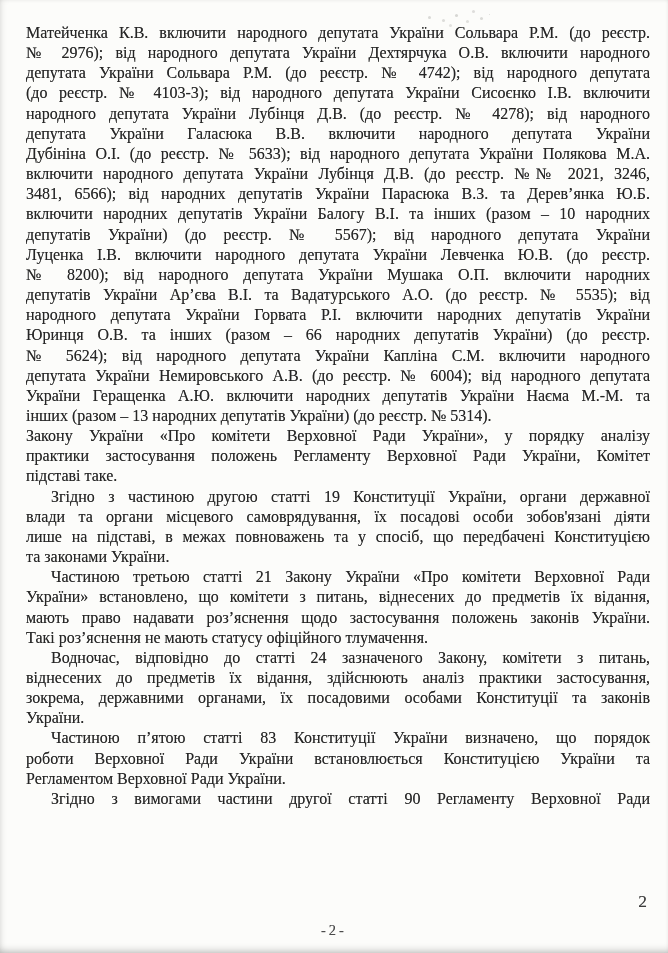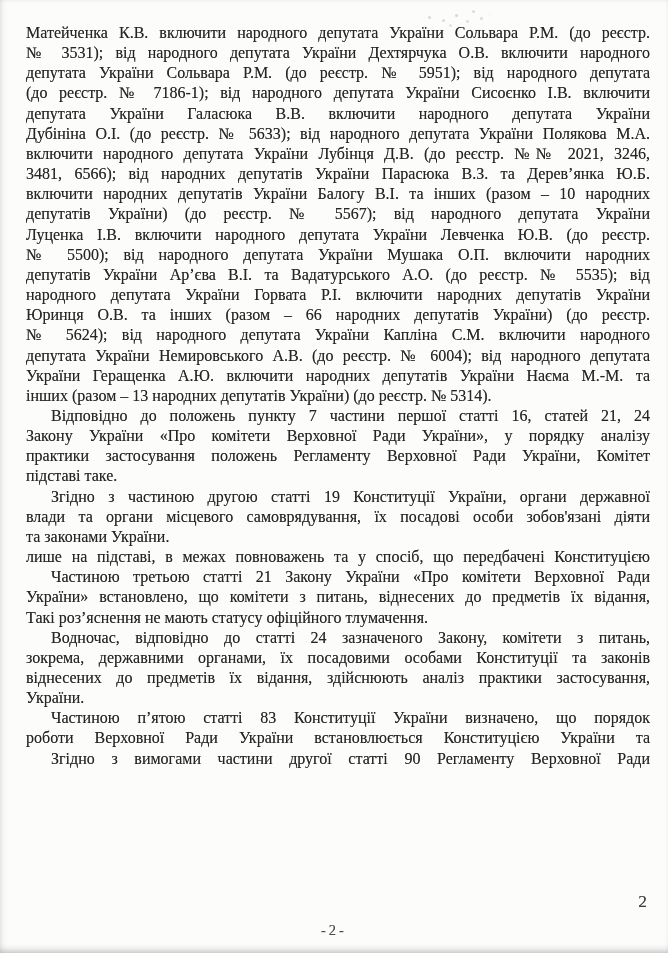"№ 3531); від народного депутата" div.line { text: 3531 -> 2976 }
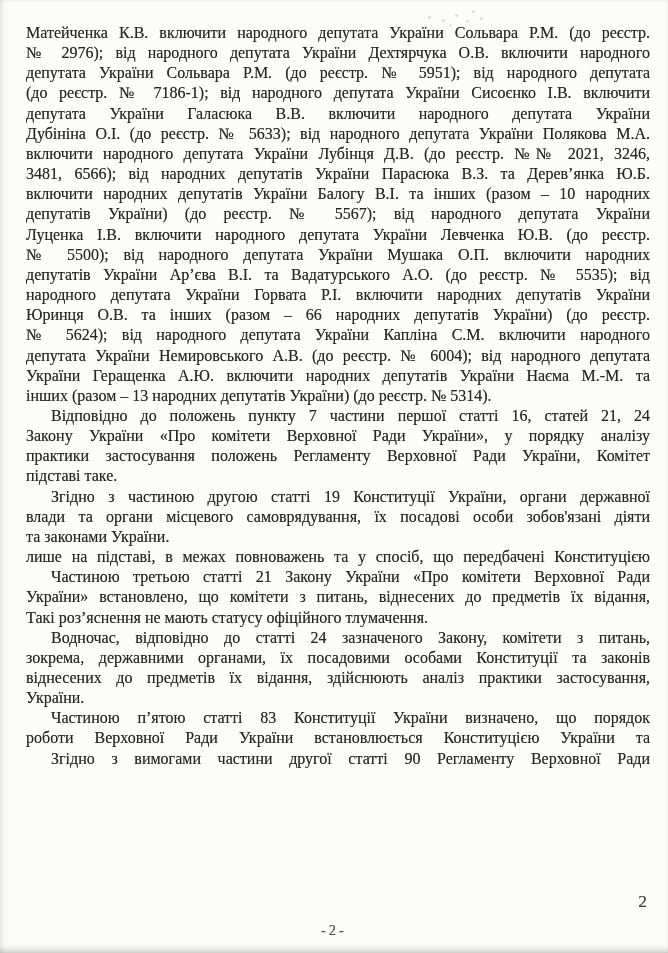"депутата України Сольвара Р.М. (до" div.line { text: 5951 -> 4742 }
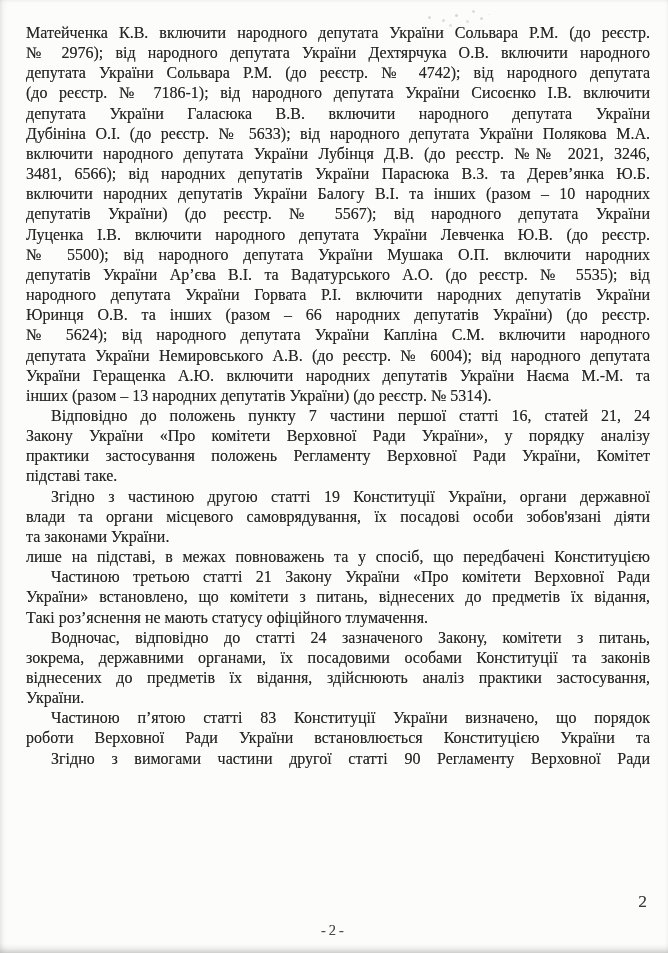"(до реєстр. № 7186-1); від" div.line { text: 7186-1 -> 4103-3 }
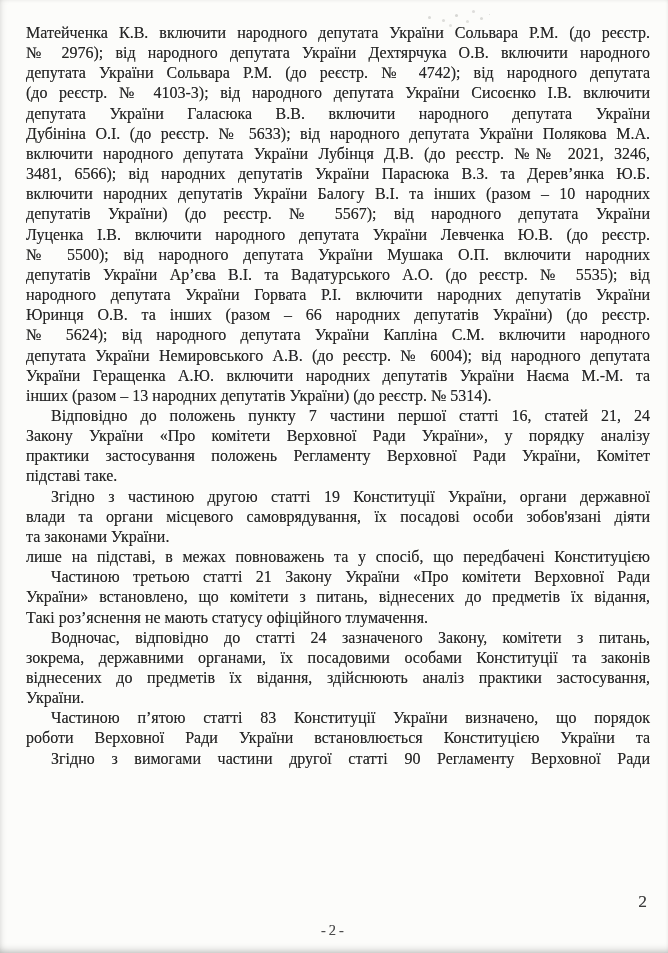"народного депутата України Лубінця Д.В." div.line { html: none -> <div>народного депутата України Лубінця Д.В. (до реєстр. № 4278); від народного</div> }
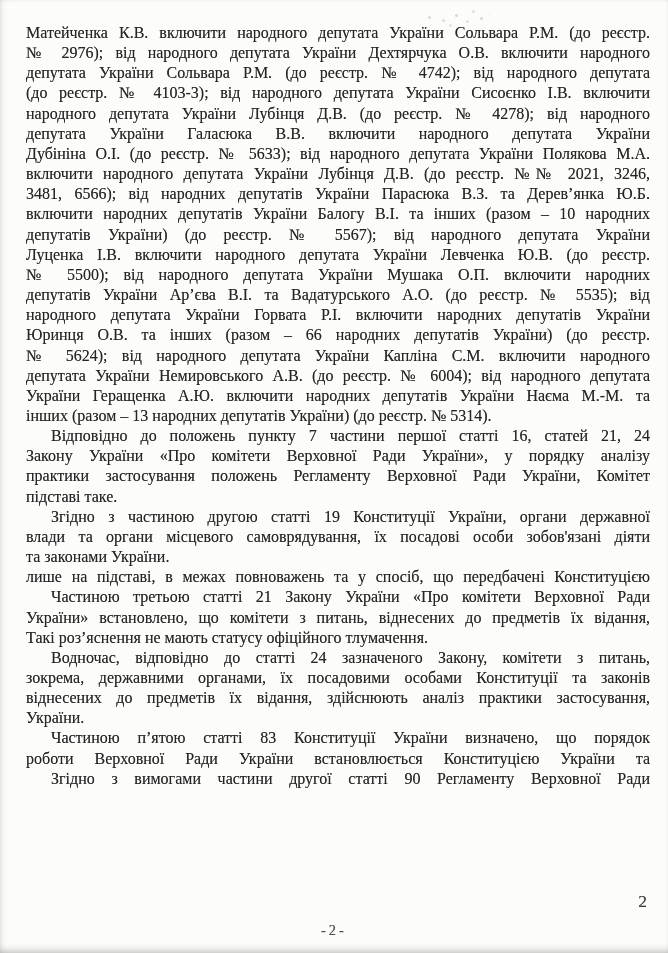"№ 5500); від народного депутата" div.line { text: 5500 -> 8200 }
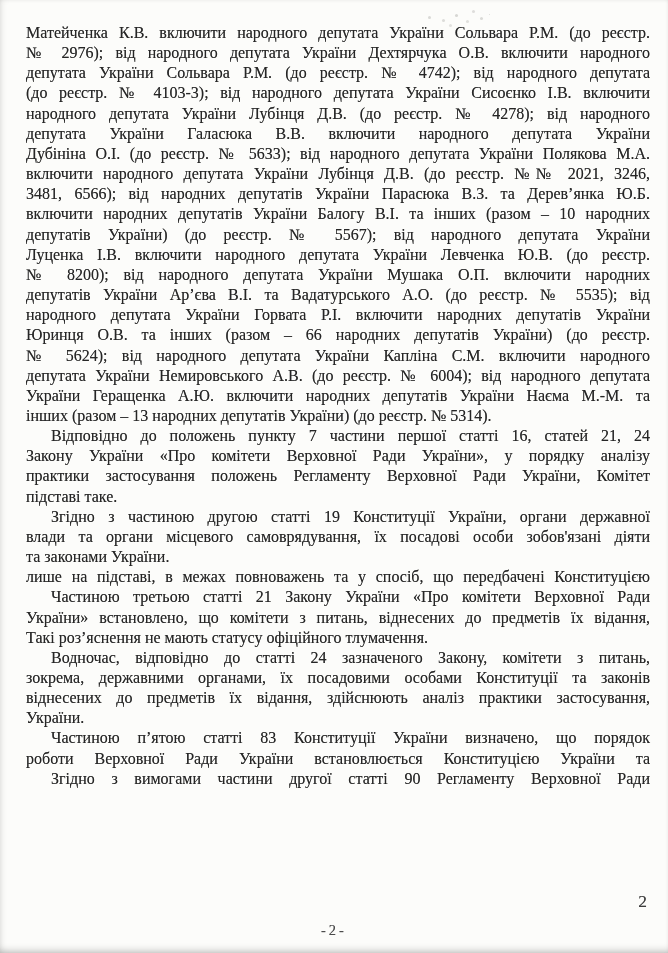"Відповідно до положень пункту 7" div.line { html: <div>Відповідно до положень пункту 7 частини першої статті 16, статей 21, 24</div> -> none }
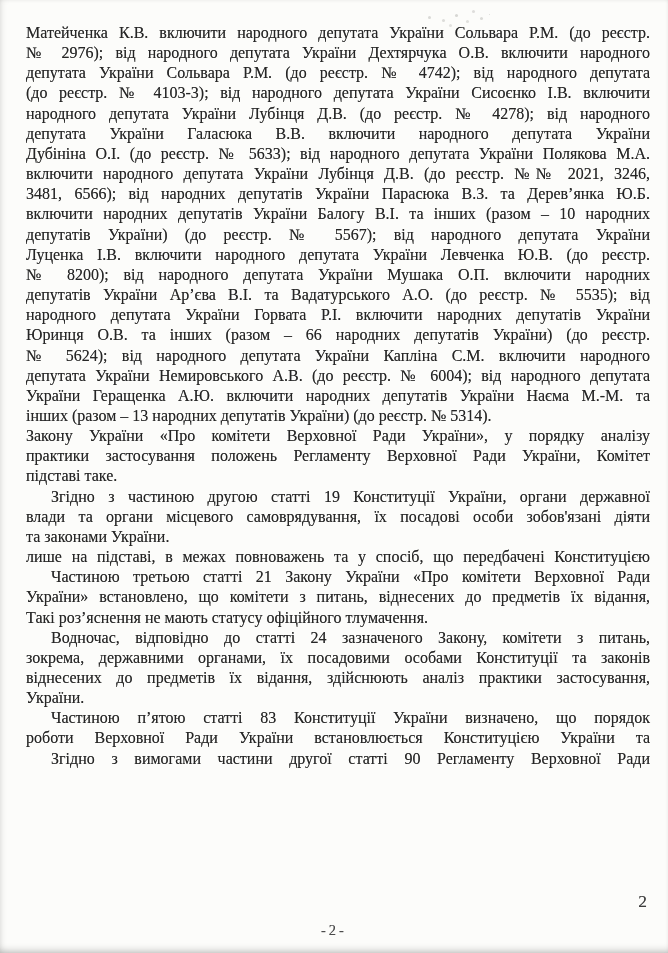"та законами України." div.line { order: before "лише на підставі, в межах" -> after "лише на підставі, в межах" }
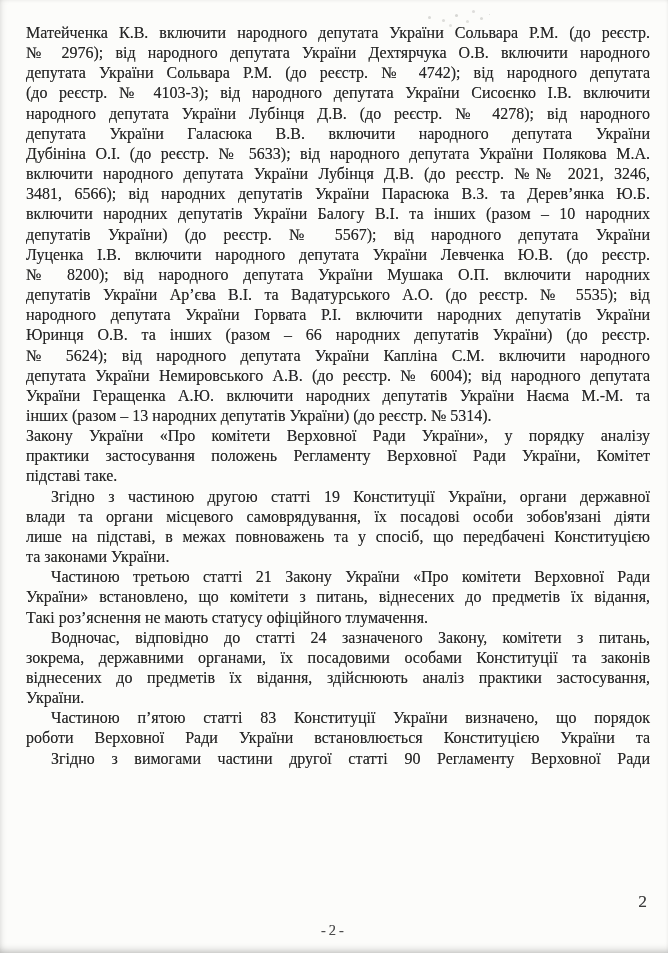"мають право надавати роз’яснення щодо" div.line { html: none -> <div>мають право надавати роз’яснення щодо застосування положень законів України.</div> }
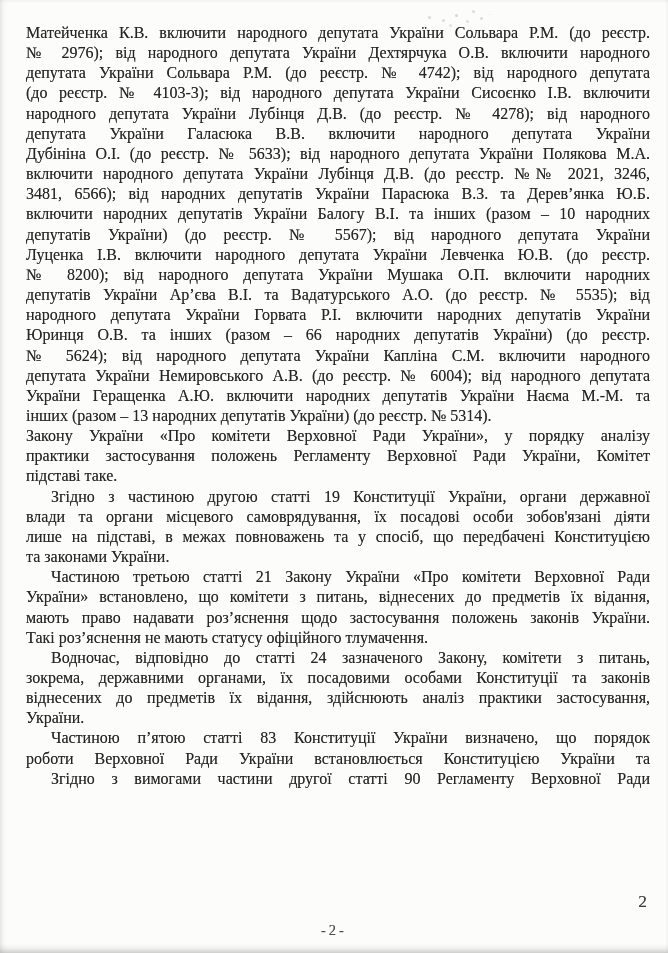"зокрема, державними органами, їх" div.line { order: before "віднесених до предметів їх відання," -> after "віднесених до предметів їх відання," }
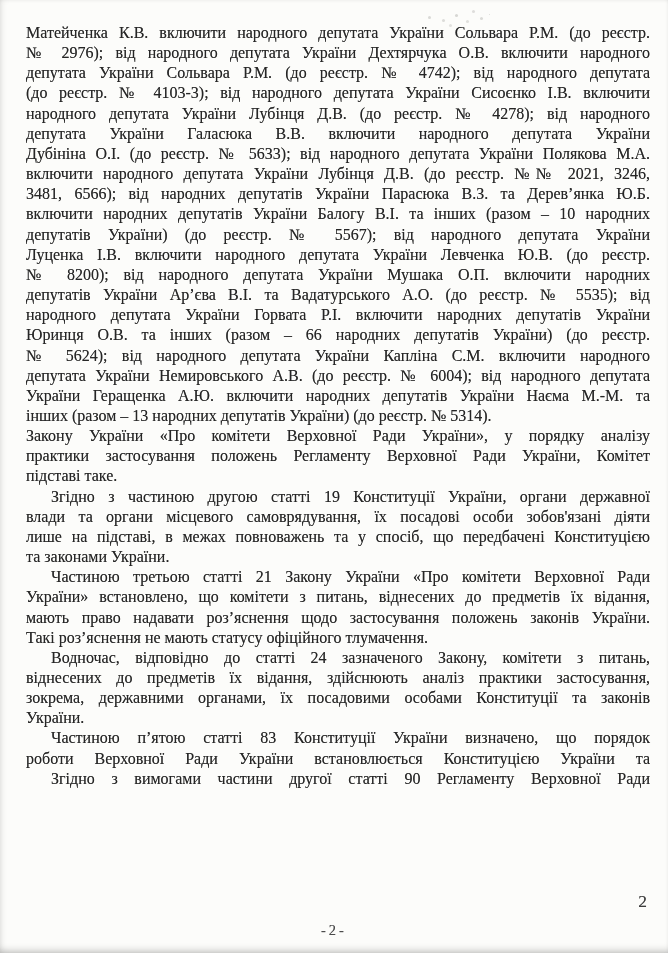"Регламентом Верховної Ради України." div.line { html: none -> <div>Регламентом Верховної Ради України.</div> }
